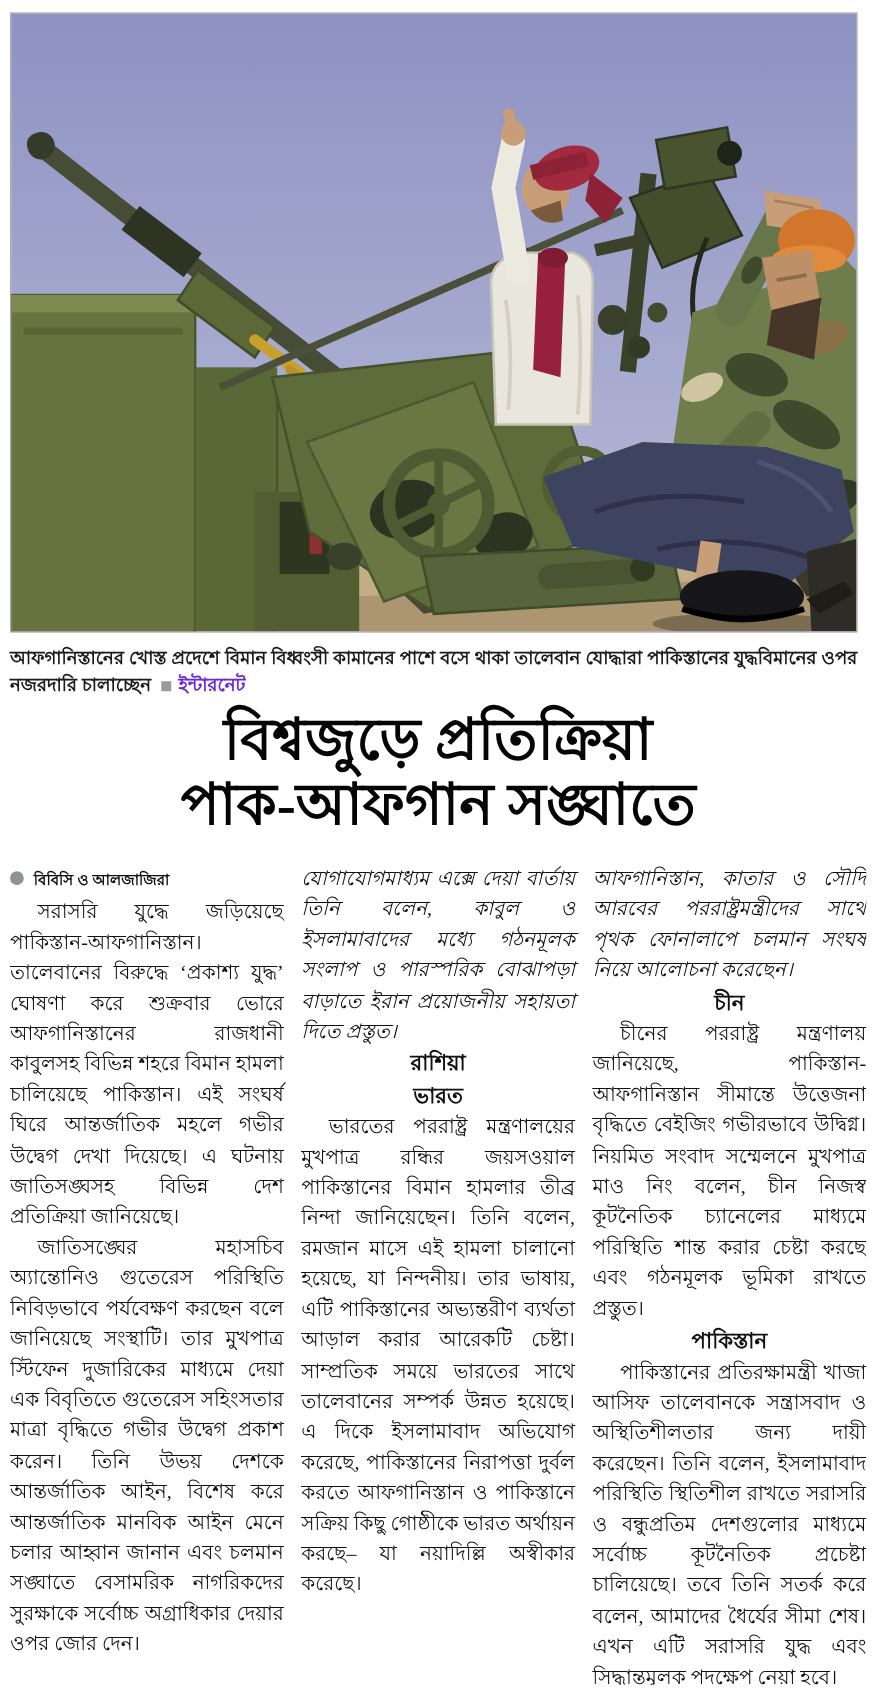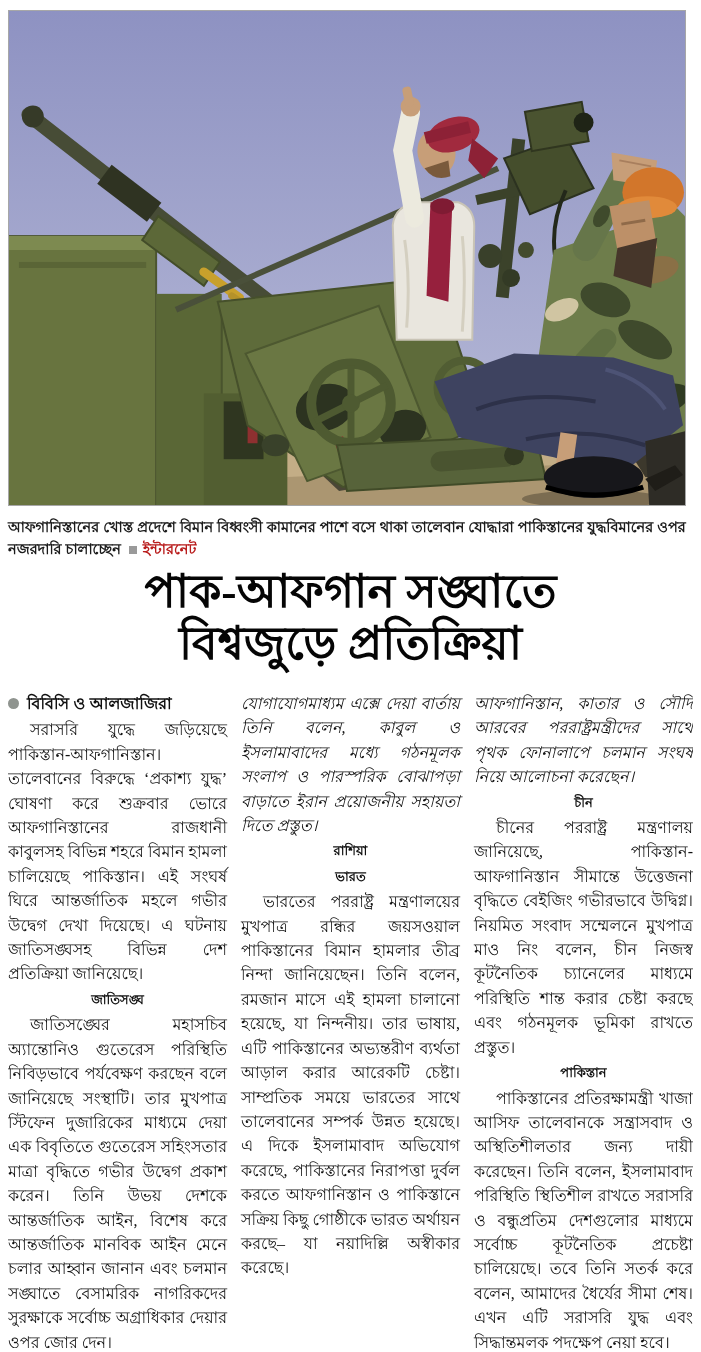"ইন্টারনেট" .caption .src { color: #b91c1c -> #6d28d9 }
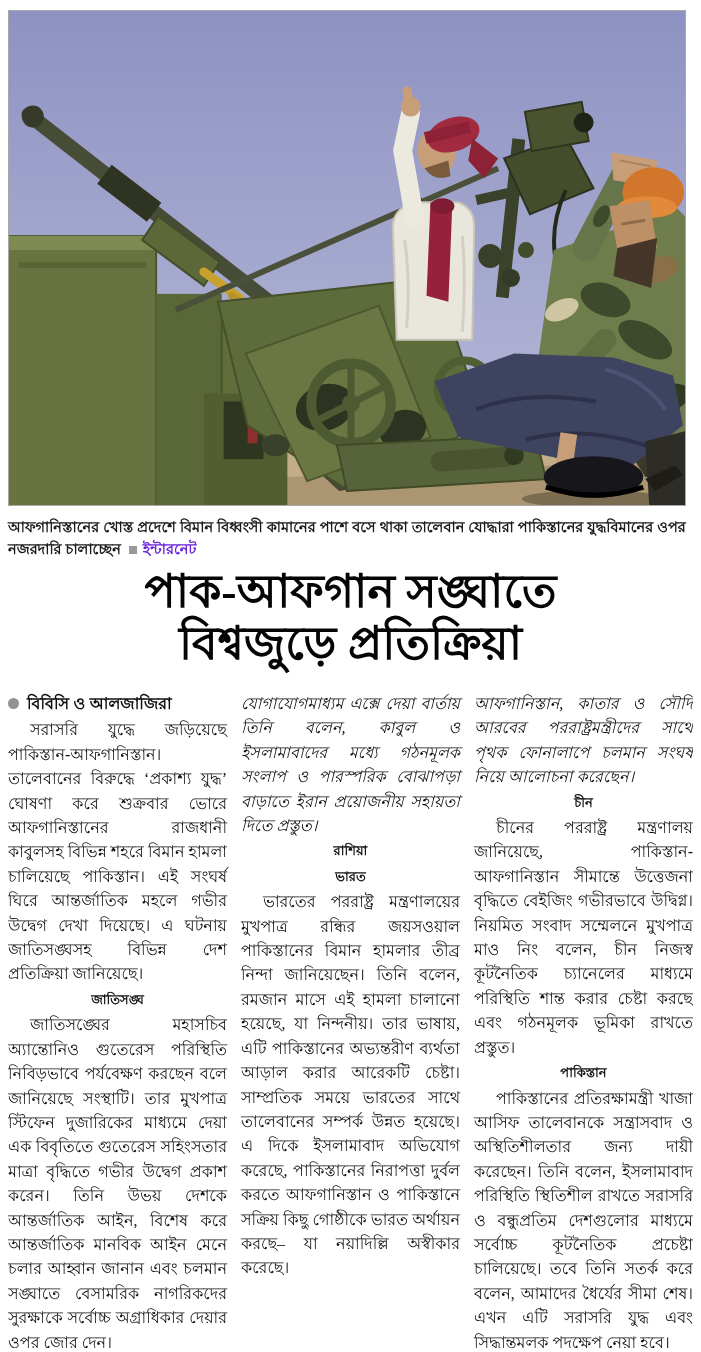"পাক-আফগান সঙ্ঘাতে" div { order: before "বিশ্বজুড়ে প্রতিক্রিয়া" -> after "বিশ্বজুড়ে প্রতিক্রিয়া" }
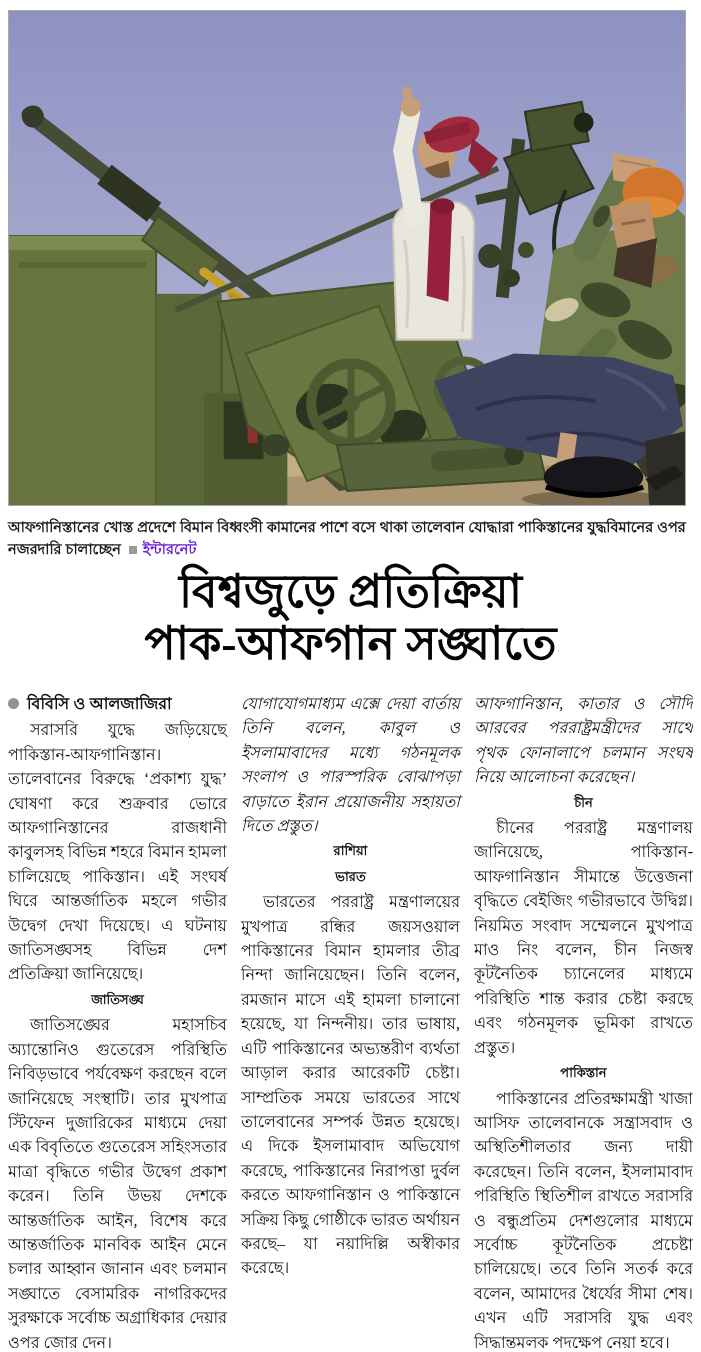"বিবিসি ও আলজাজিরা" .byline { font-size: 16px -> 12px }
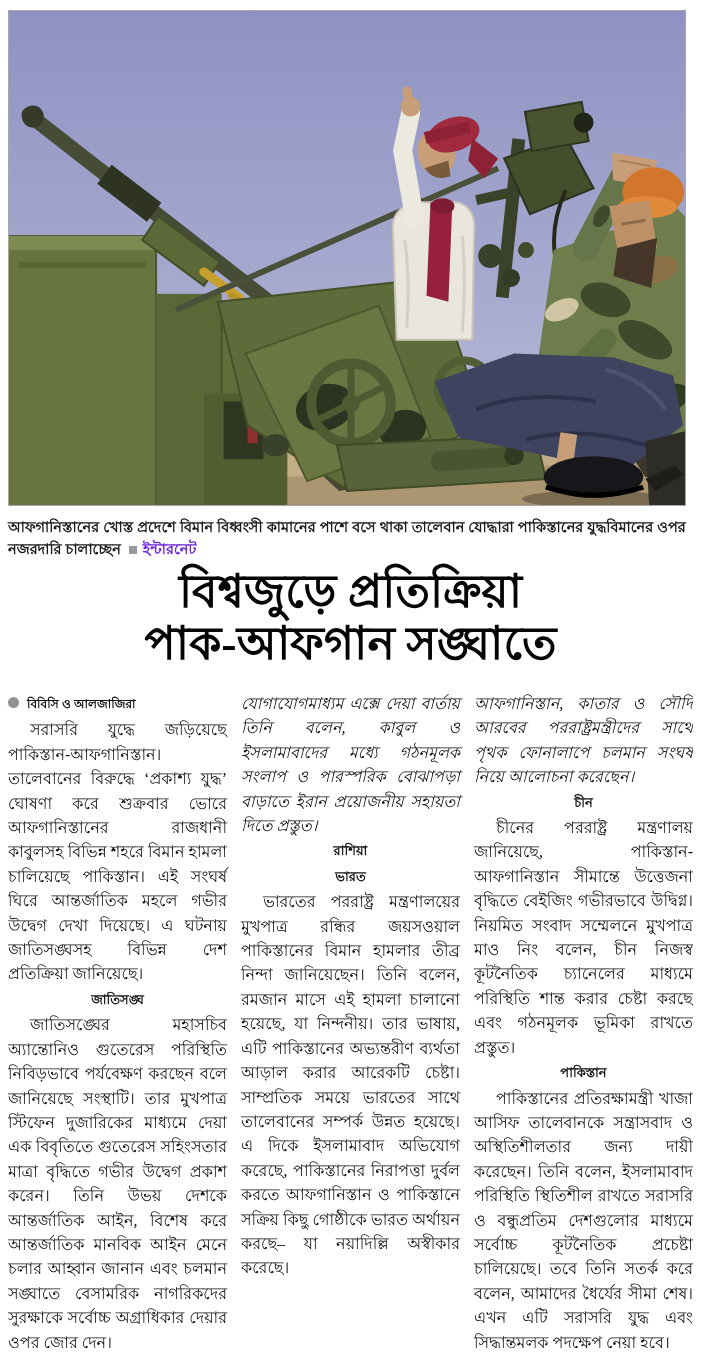"চীন" .sec-head { font-size: 13px -> 17px }
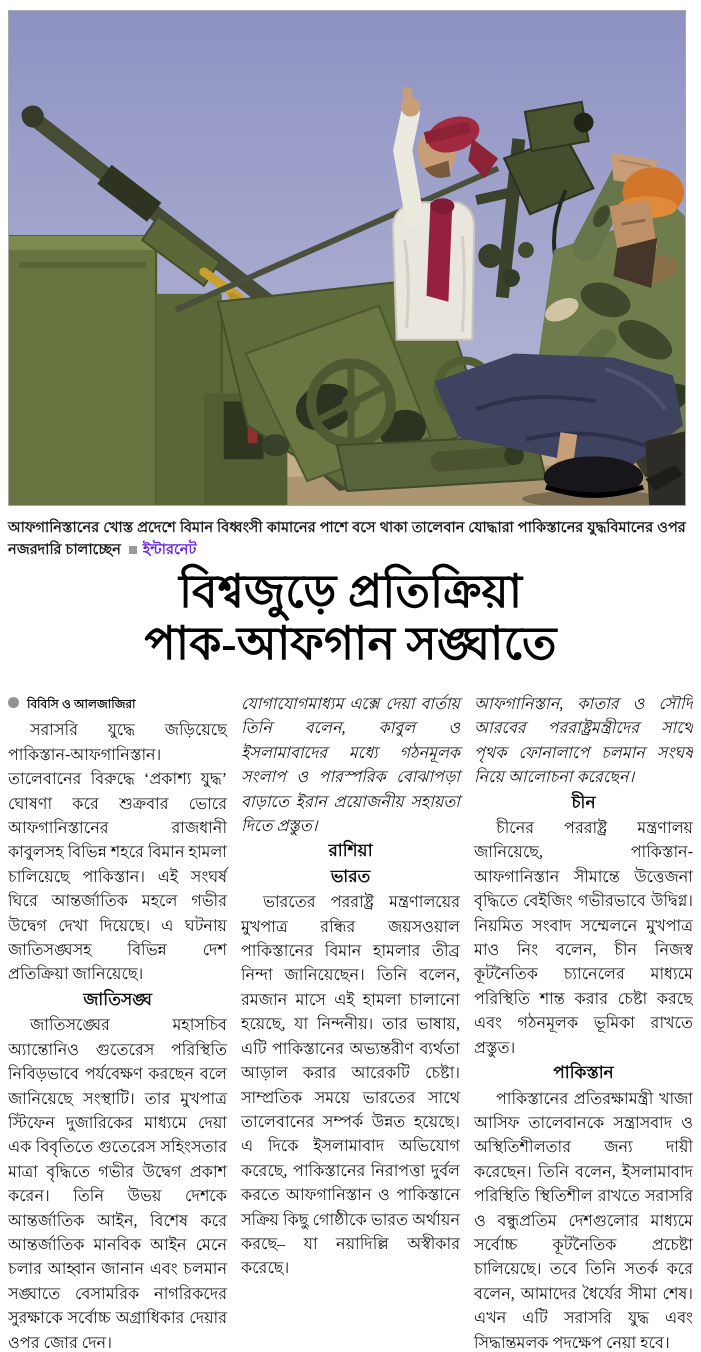"জাতিসঙ্ঘ" div.sec-head { html: <div>জাতিসঙ্ঘ</div> -> none }
